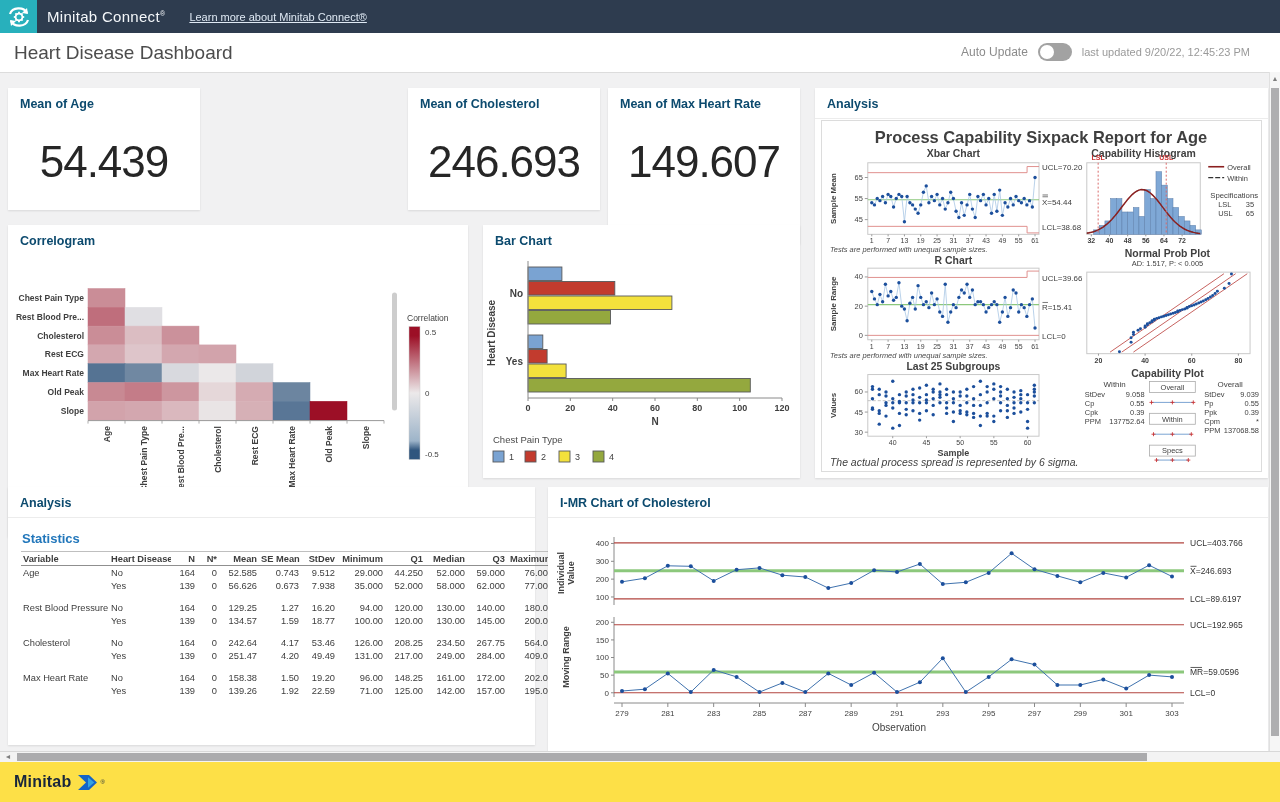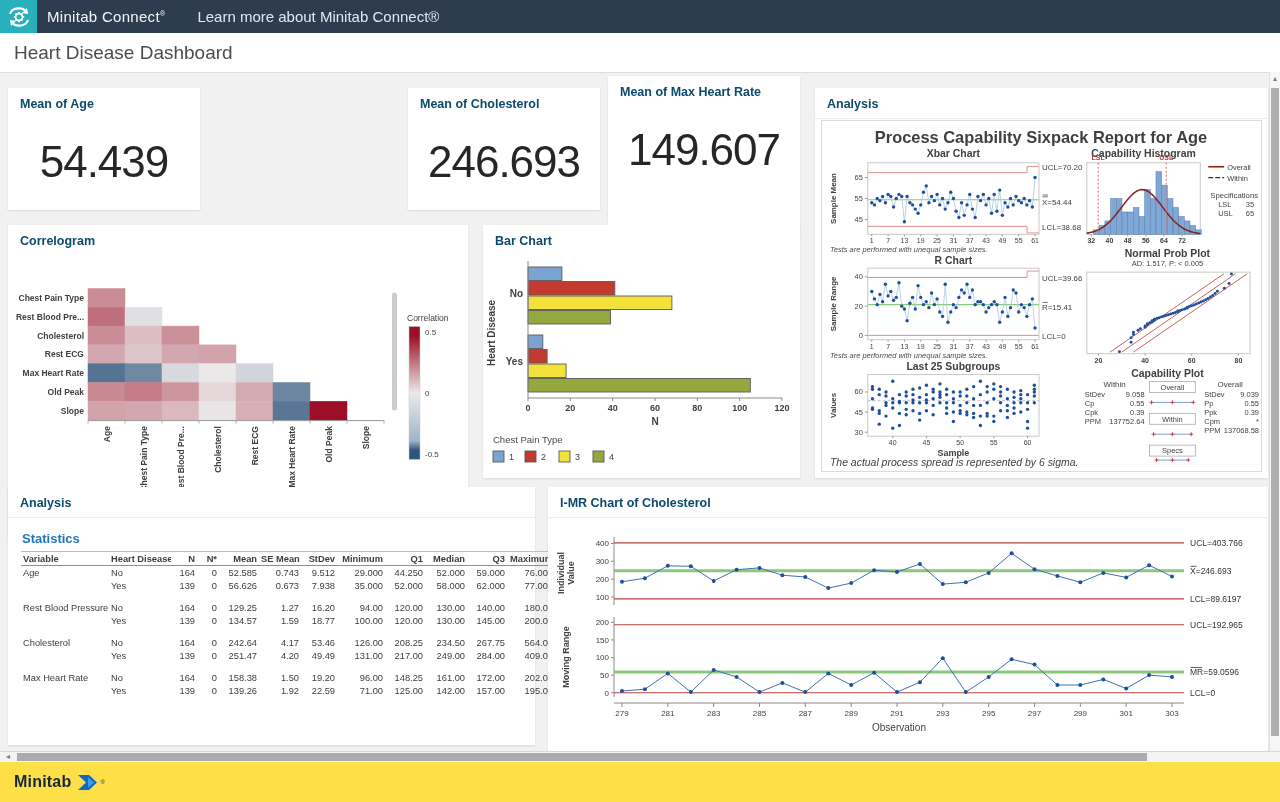"Learn more about Minitab Connect®" .learn-link { font-size: 15px -> 11px; margin-left: 32px -> 24px; text-decoration: none -> underline }
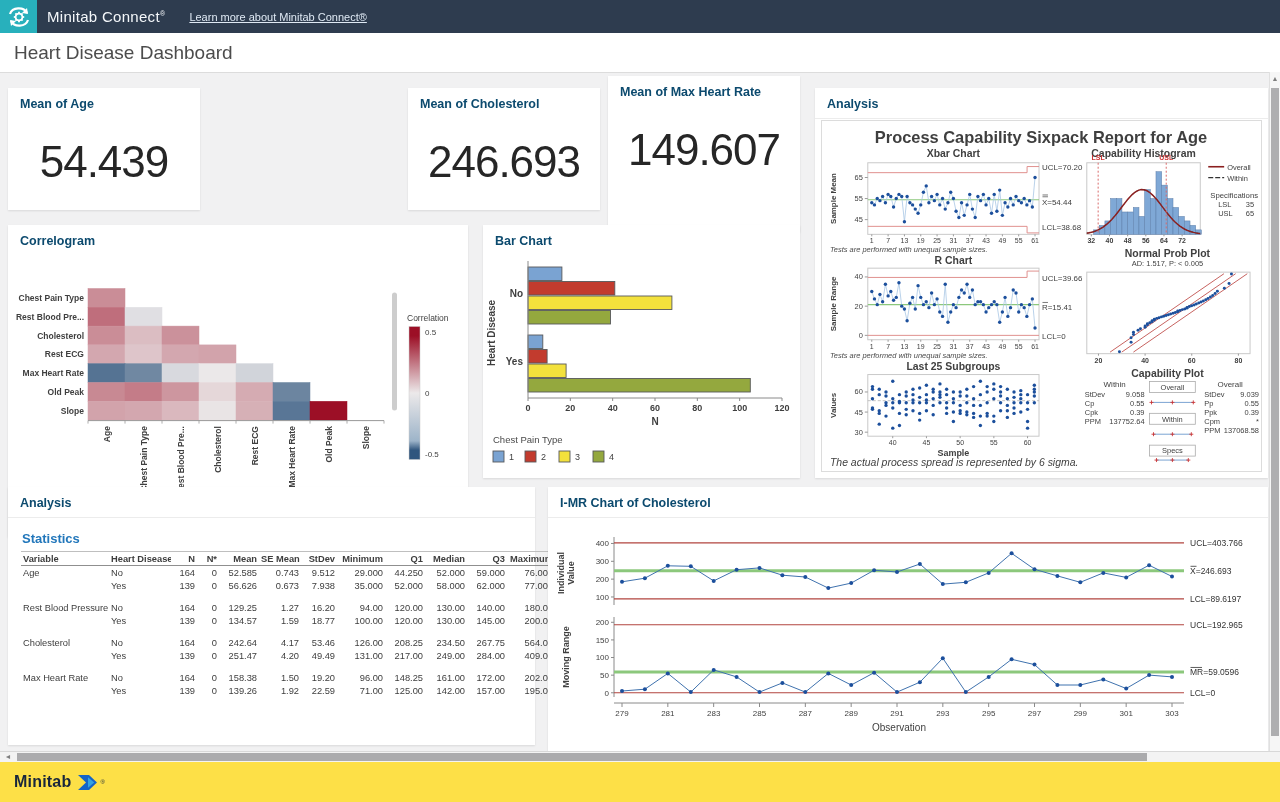"Auto Update" div.hdr-right { html: none -> <div> <span>Auto Update</span> <div> <div></div> </div> <span>last updated 9/20/22, 12:45:23 PM</span> </div> }
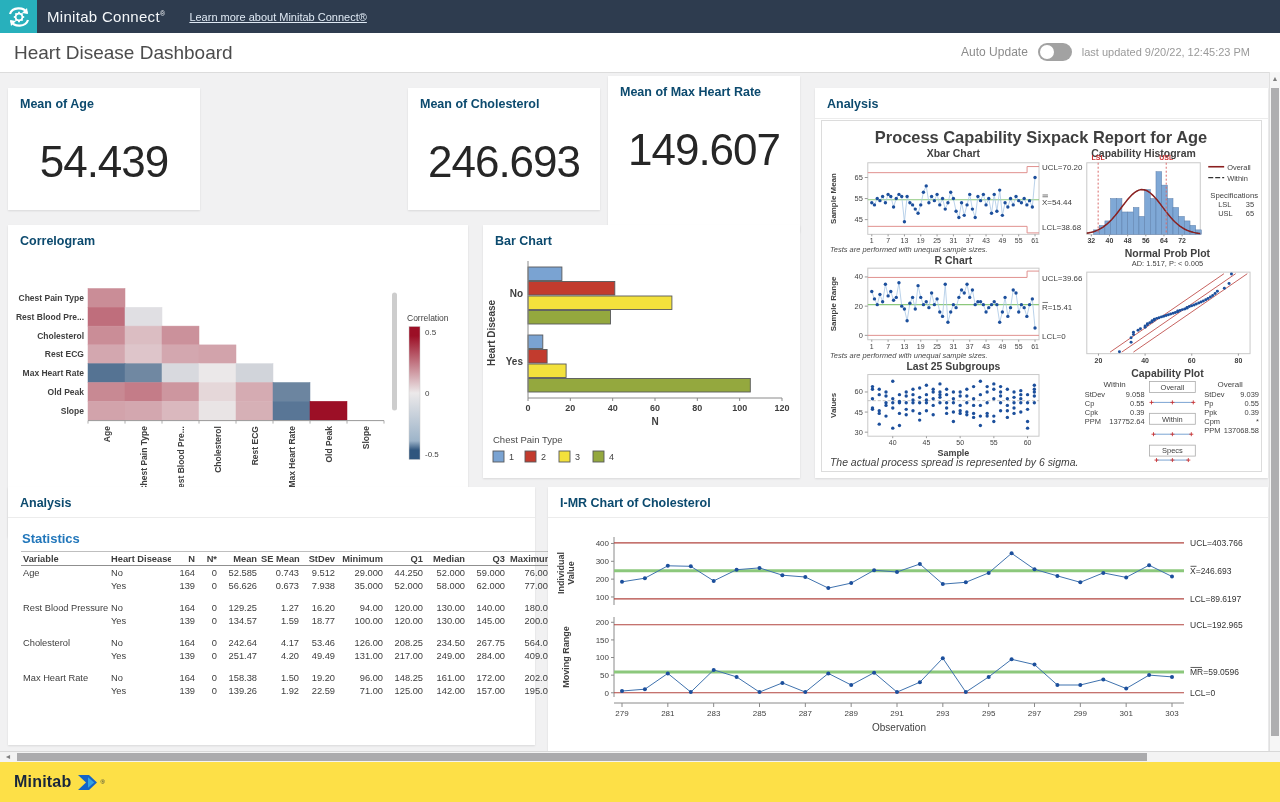"Mean of Max Heart Rate" div.panel { top: 76px -> 88px }
